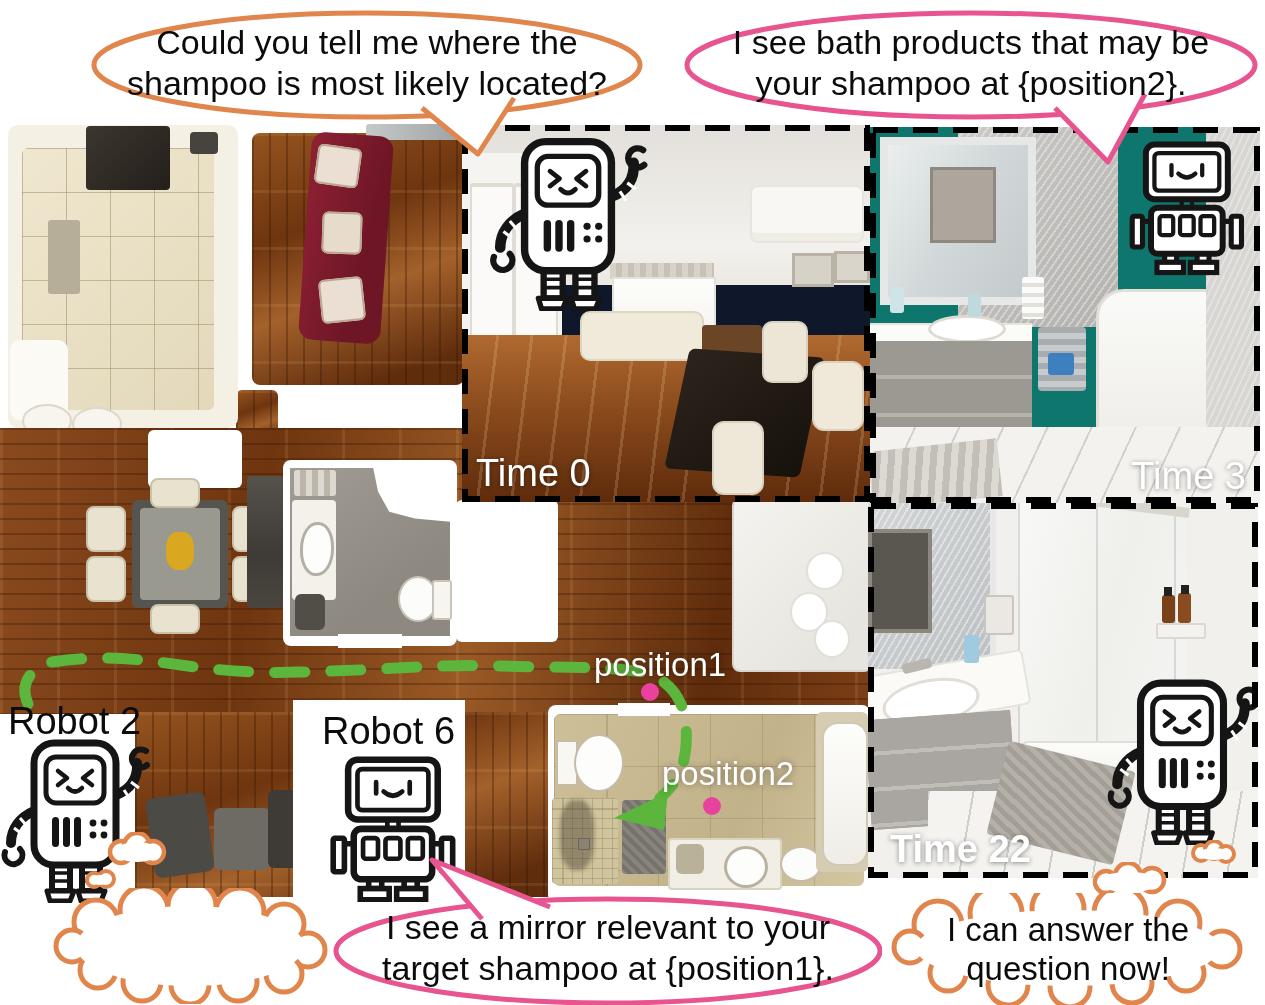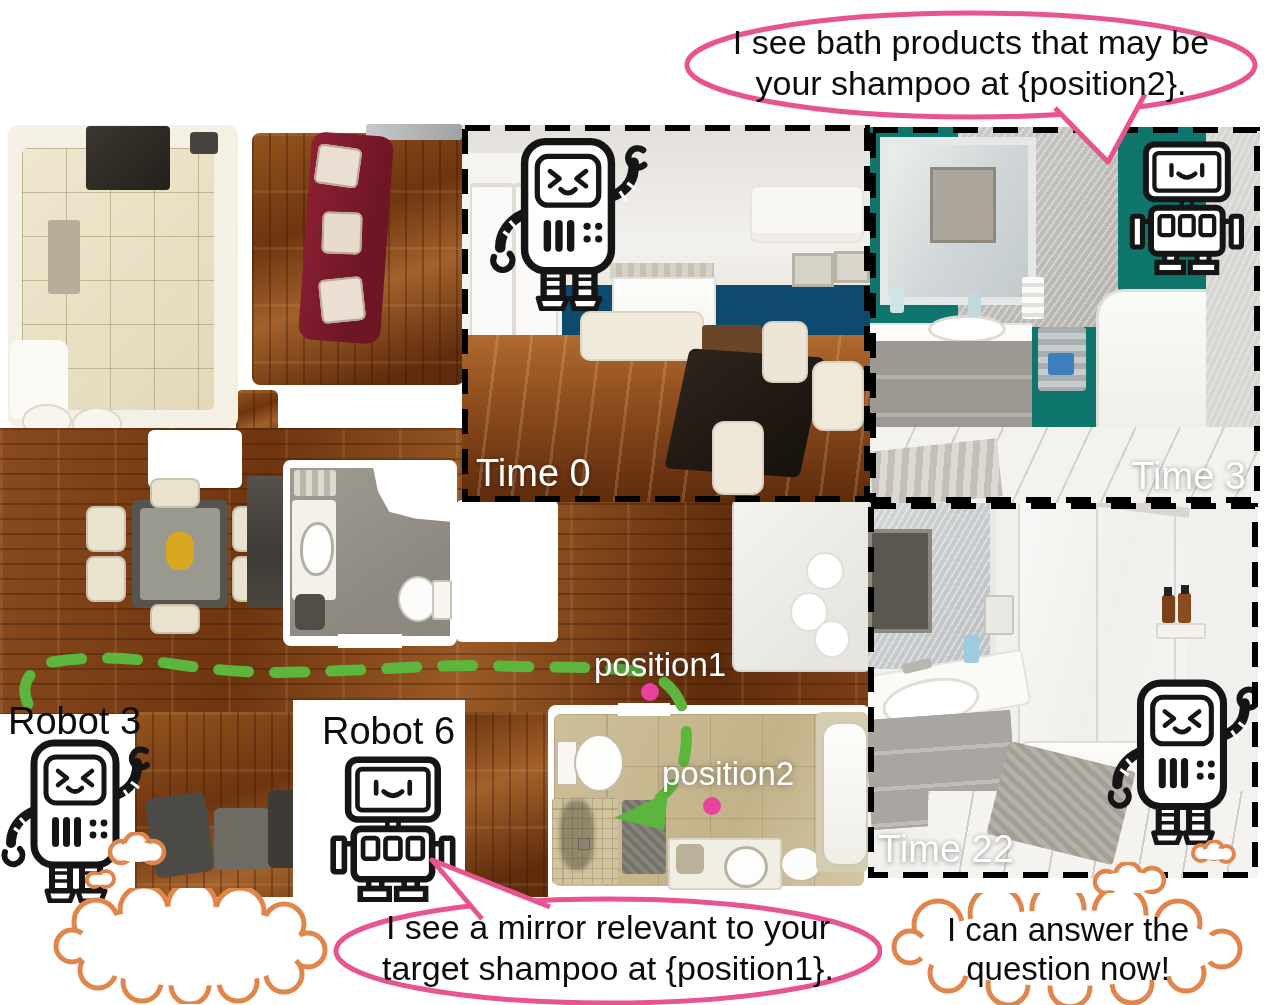"Could you tell me where" div.abs { html: none -> <div> <svg> <ellipse></ellipse> <path></path> </svg> <span>Could you tell me where the shampoo is most likely located?</span> </div> }
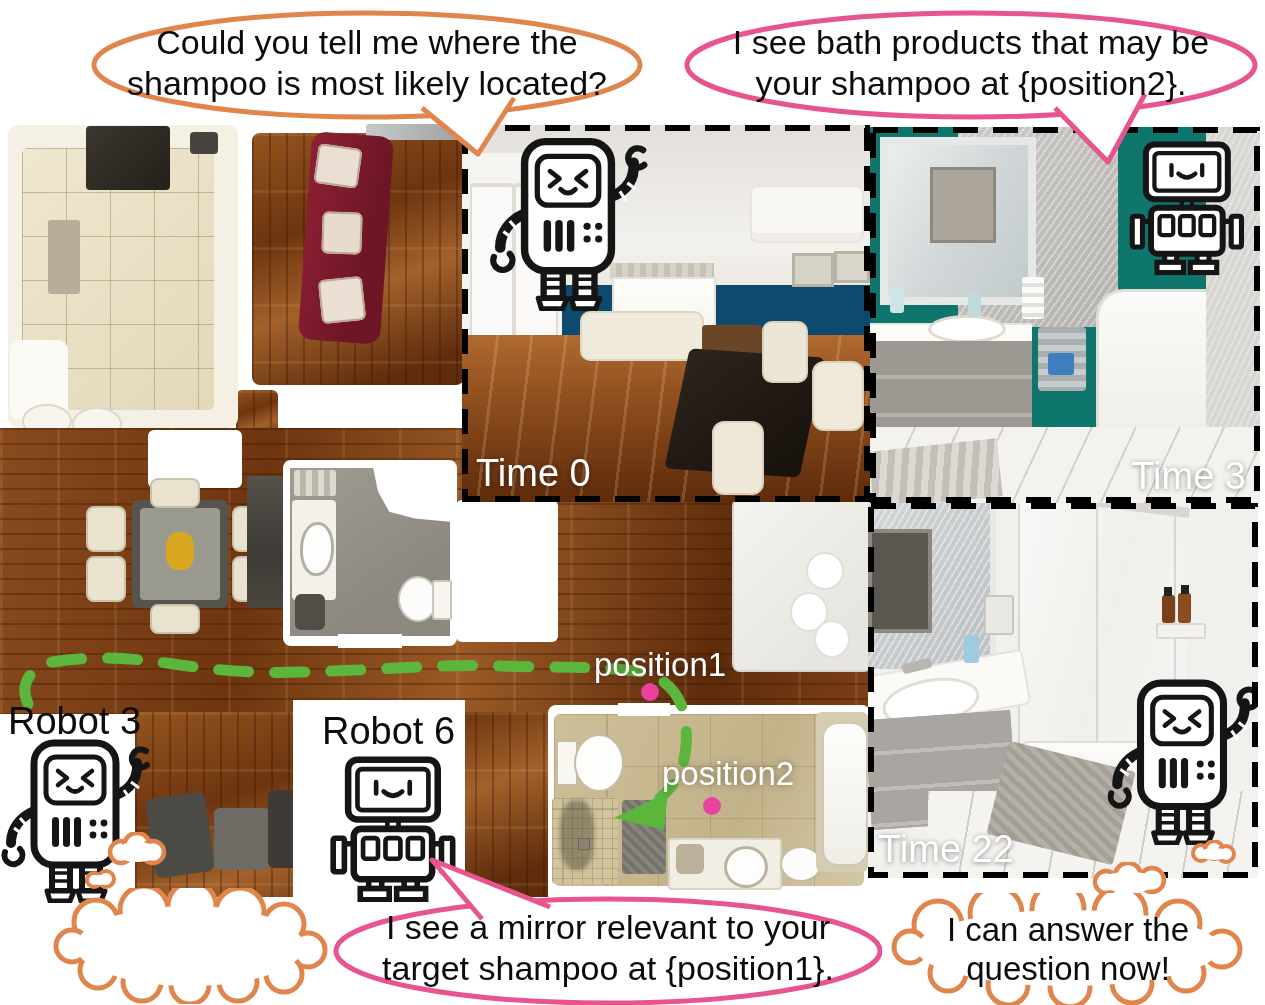"Time 0" .panel { background: #0c4a6e -> #0f172a }
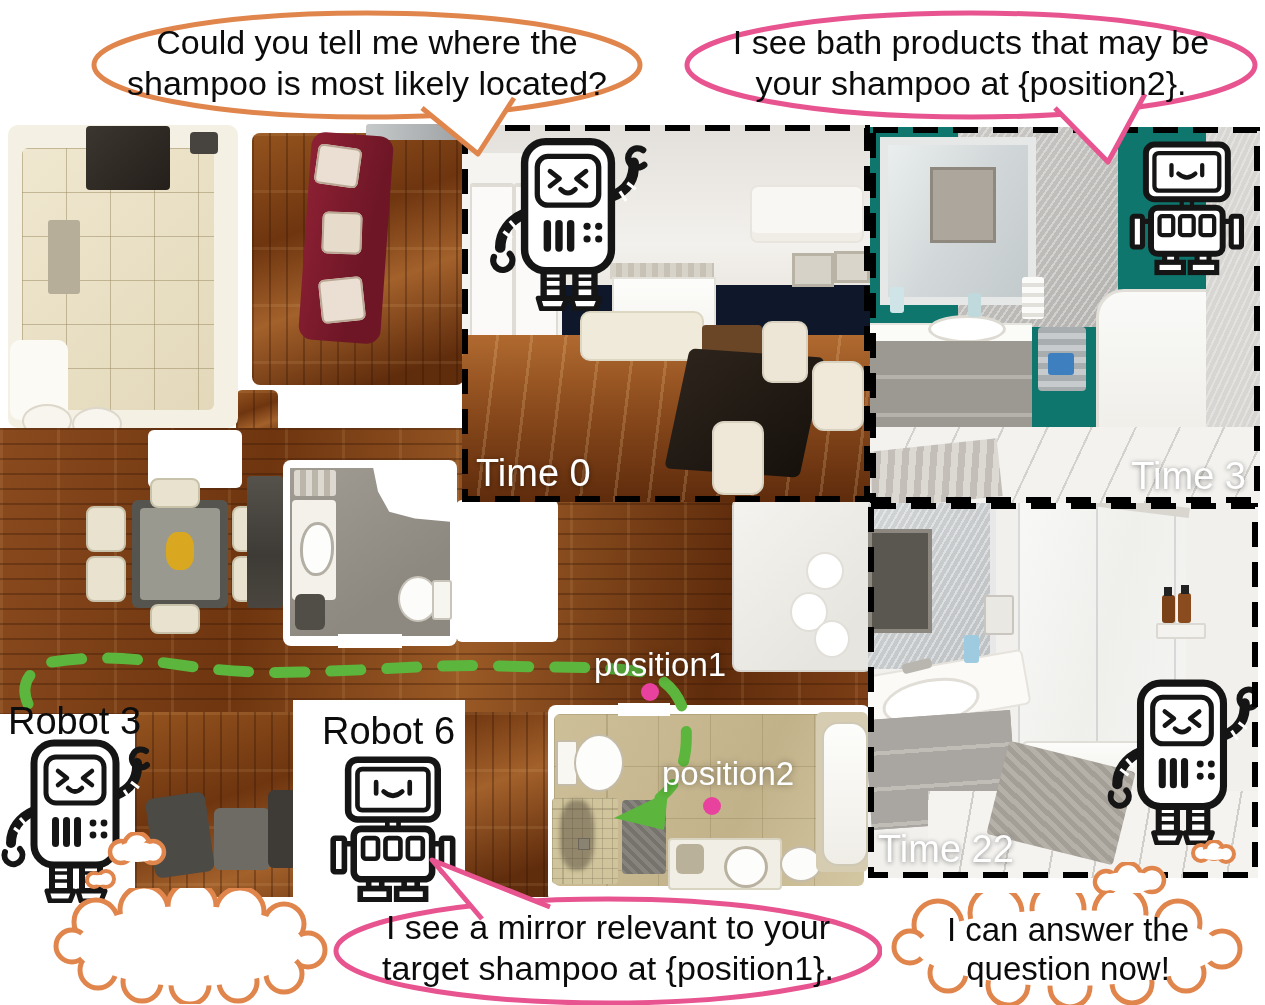"Robot 3" span.maplabel { text: 3 -> 2 }
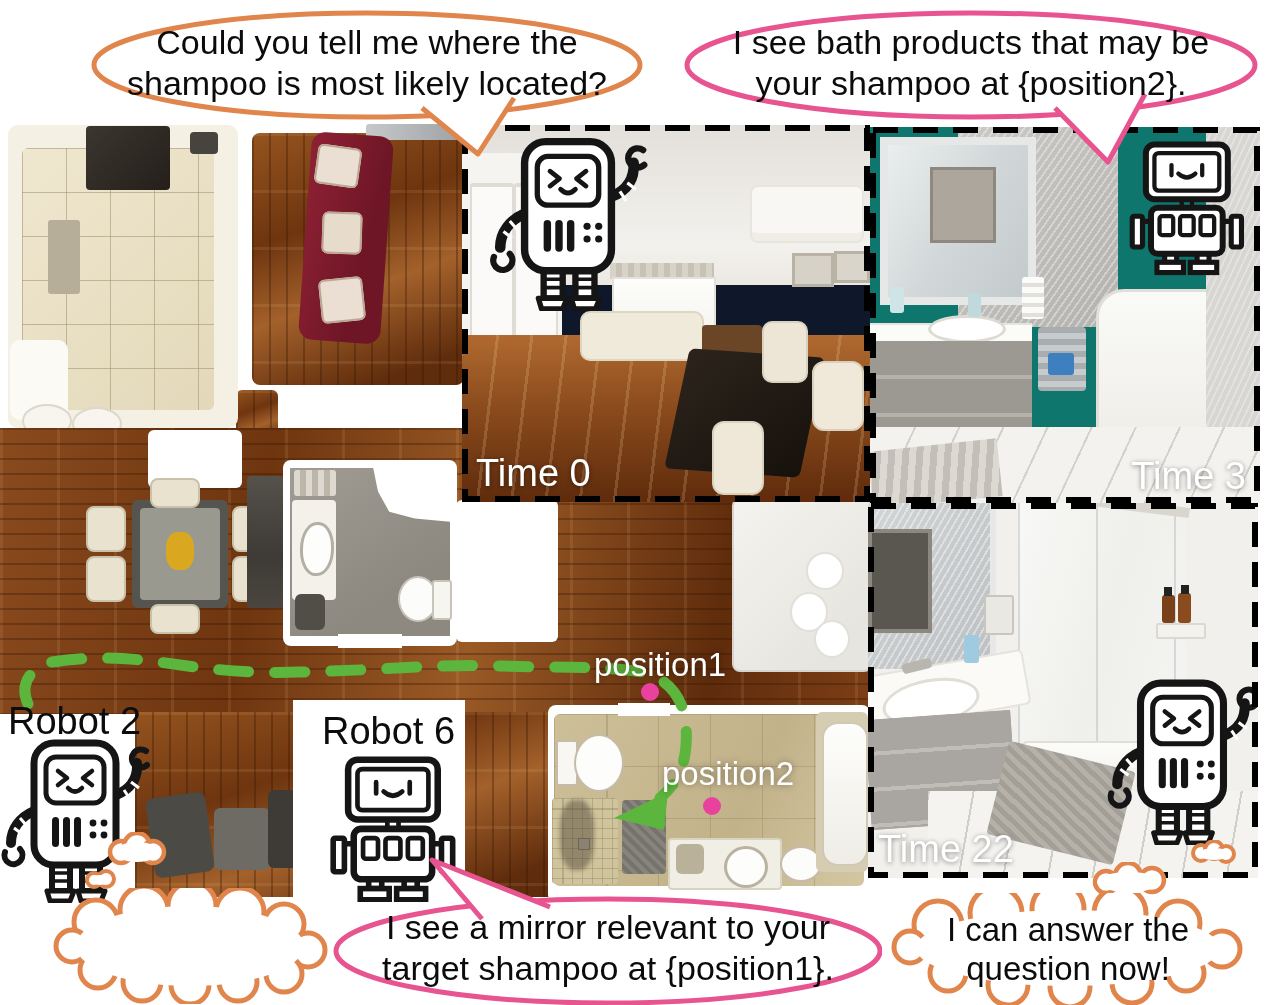"Time 22" span.timelabel { font-weight: none -> bold; left: 10px -> 22px }
